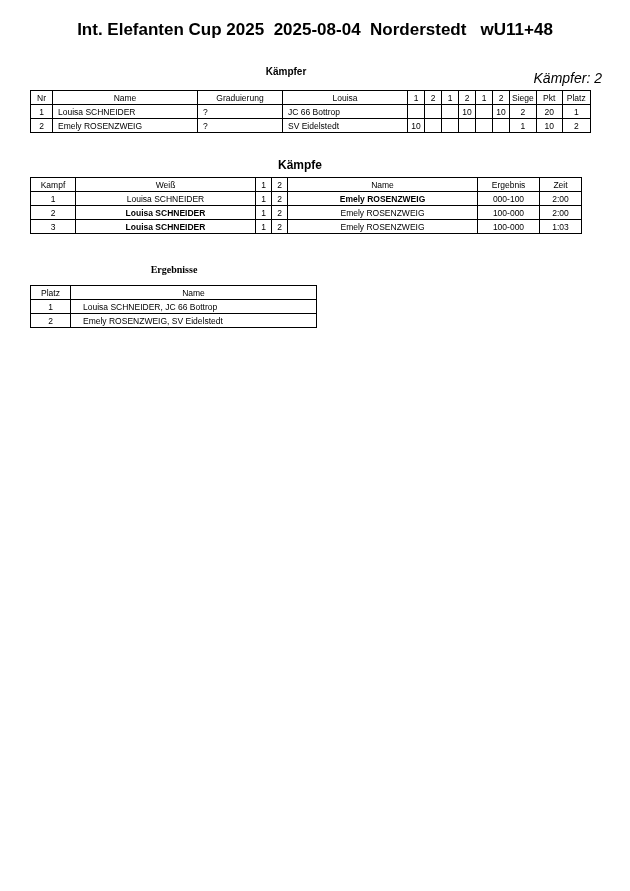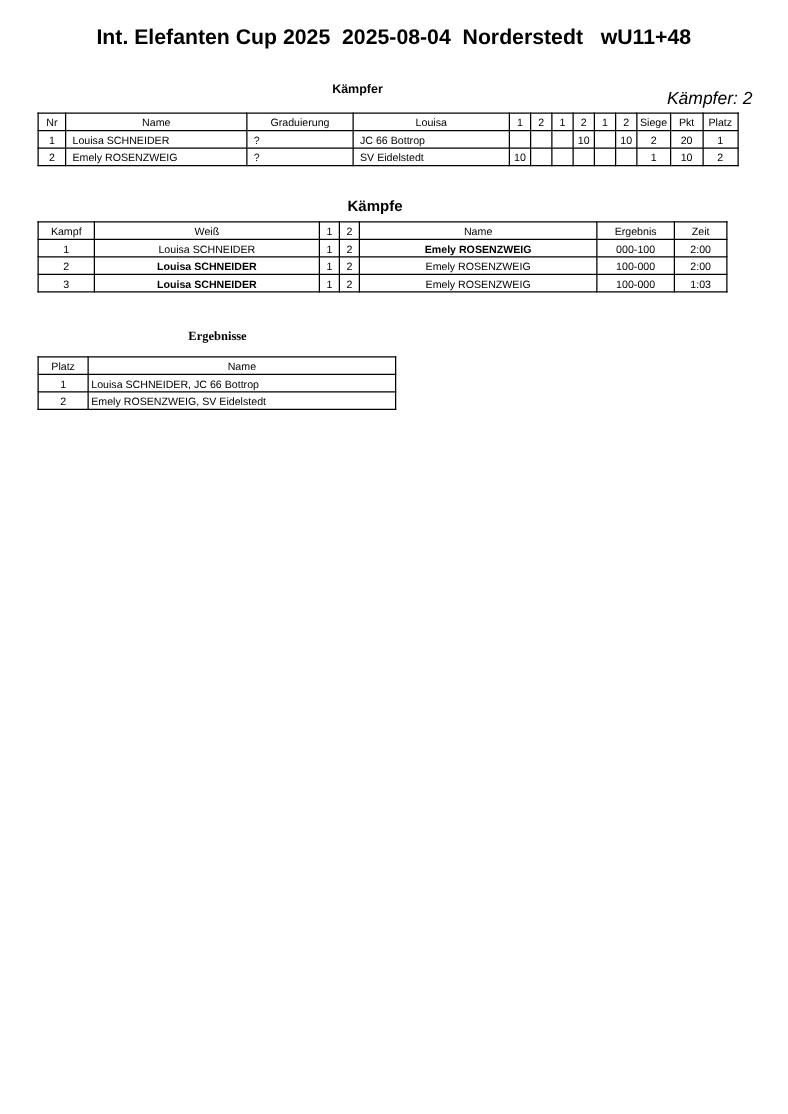"Louisa SCHNEIDER, JC 66 Bottrop" #ergebnisse-table td.l { padding-left: 2px -> 12px }
